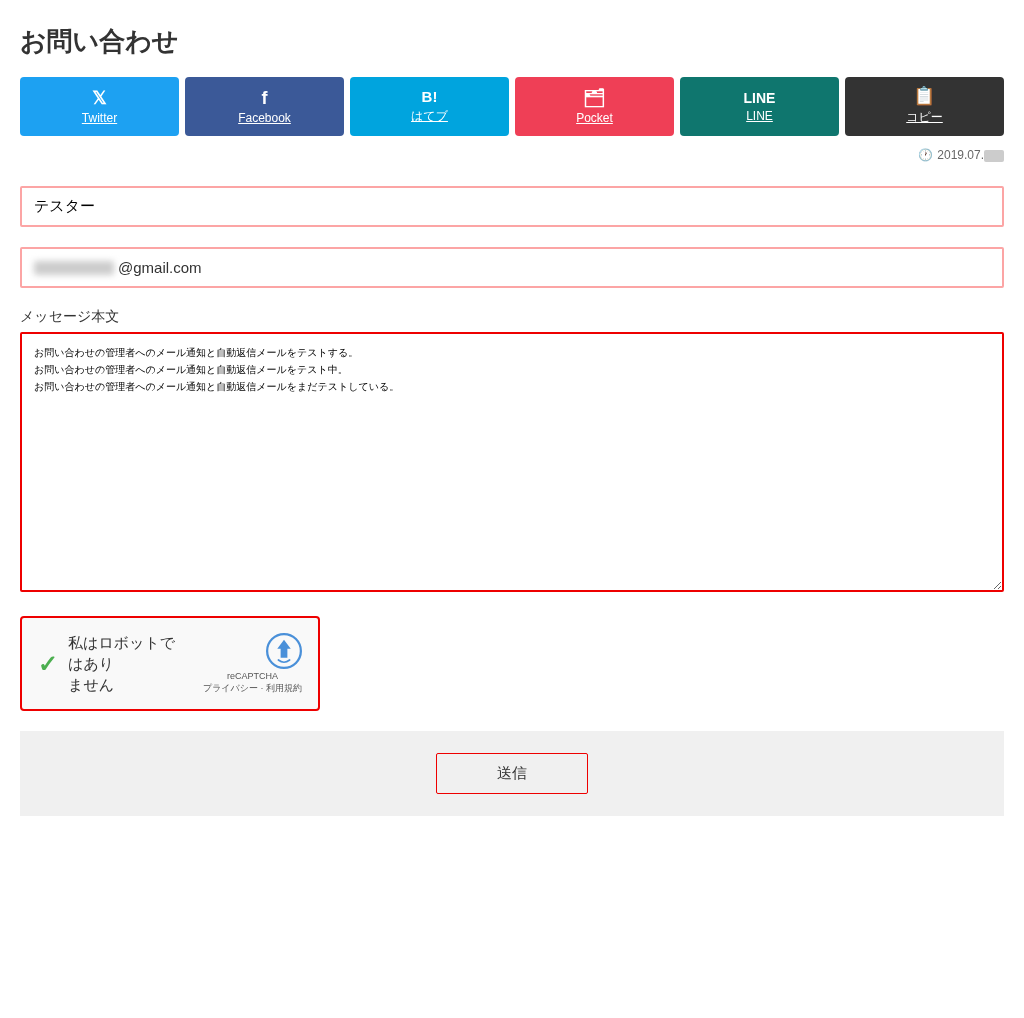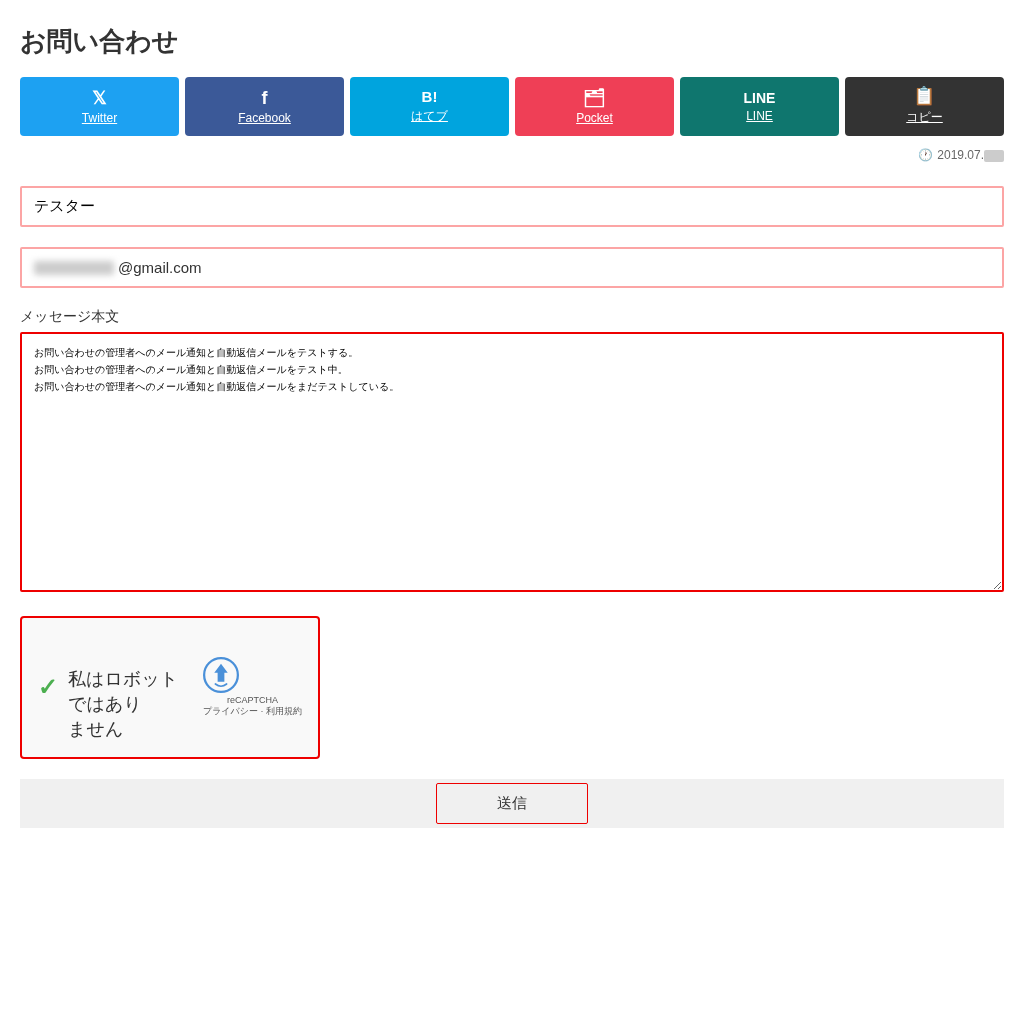"私はロボットではあり" .recaptcha-text { font-size: 18px -> 15px; margin-top: 35px -> none }
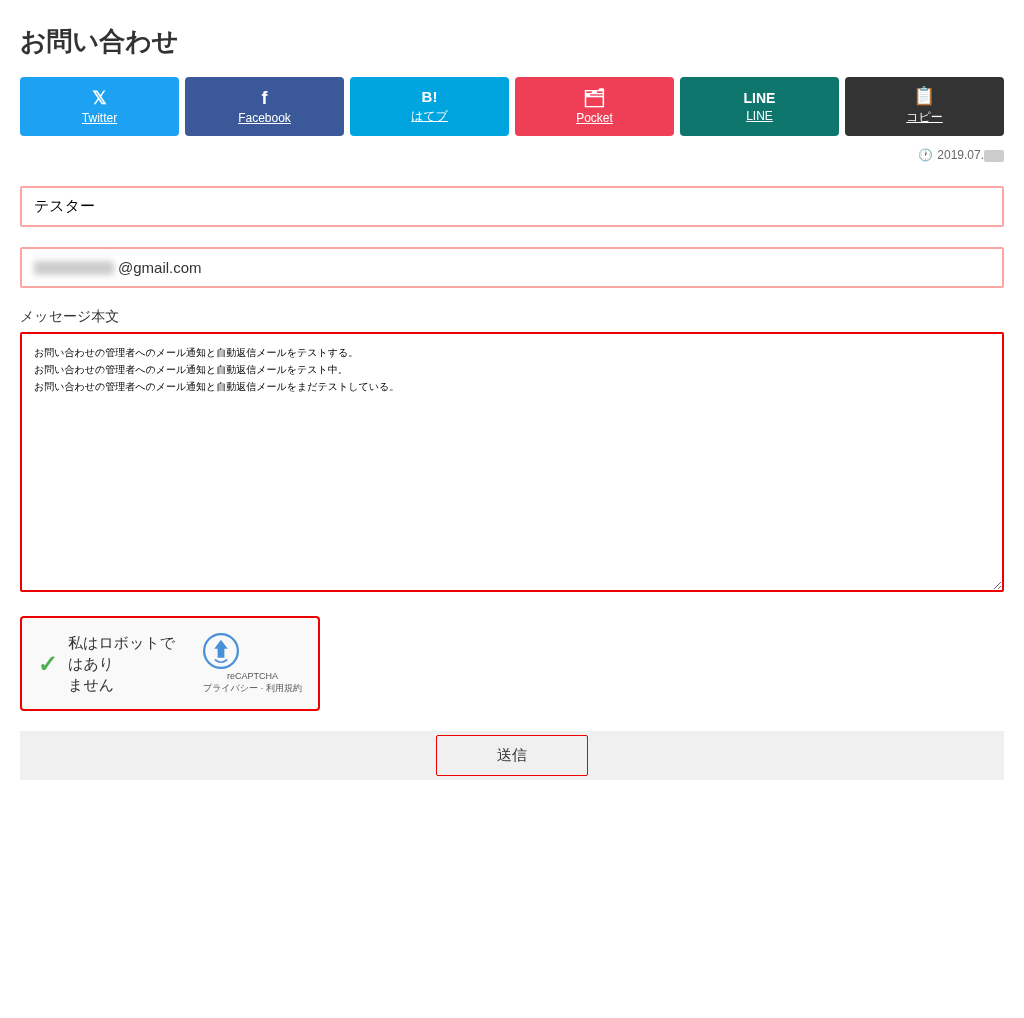"reCAPTCHA" .recaptcha-logo-area { align-items: flex-start -> flex-end }
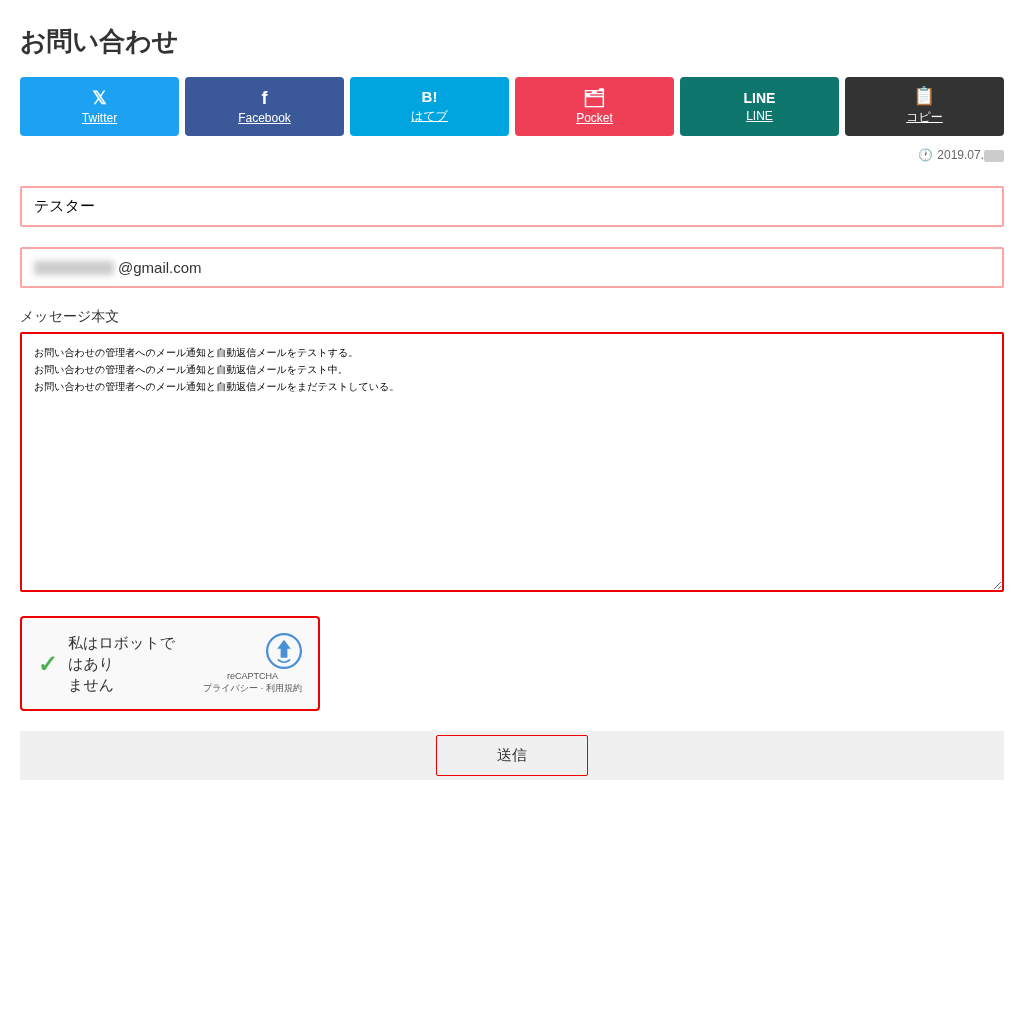"送信" .submit-area { padding: 4px 20px -> 22px 20px }
